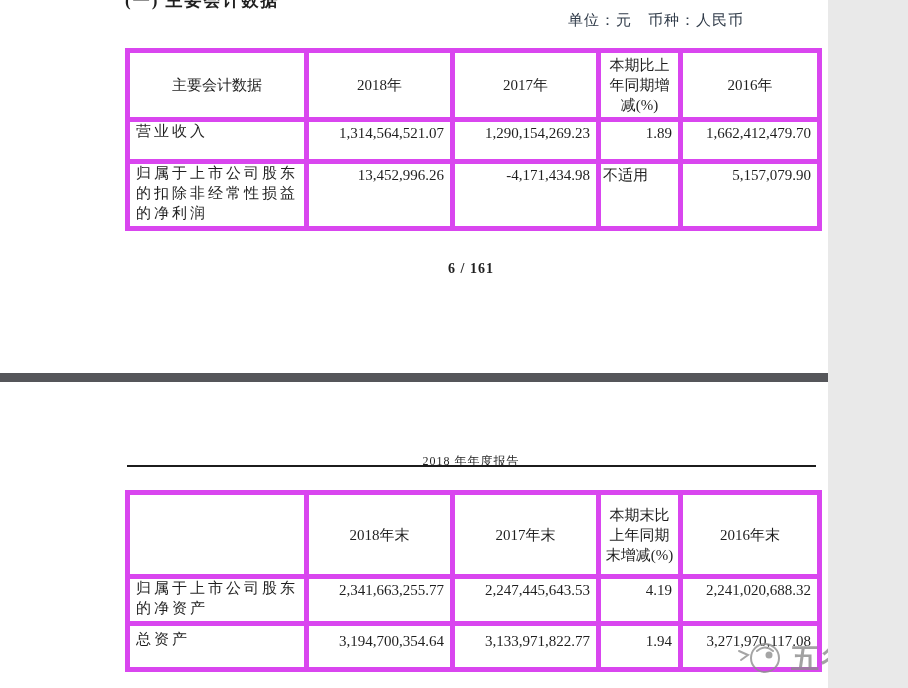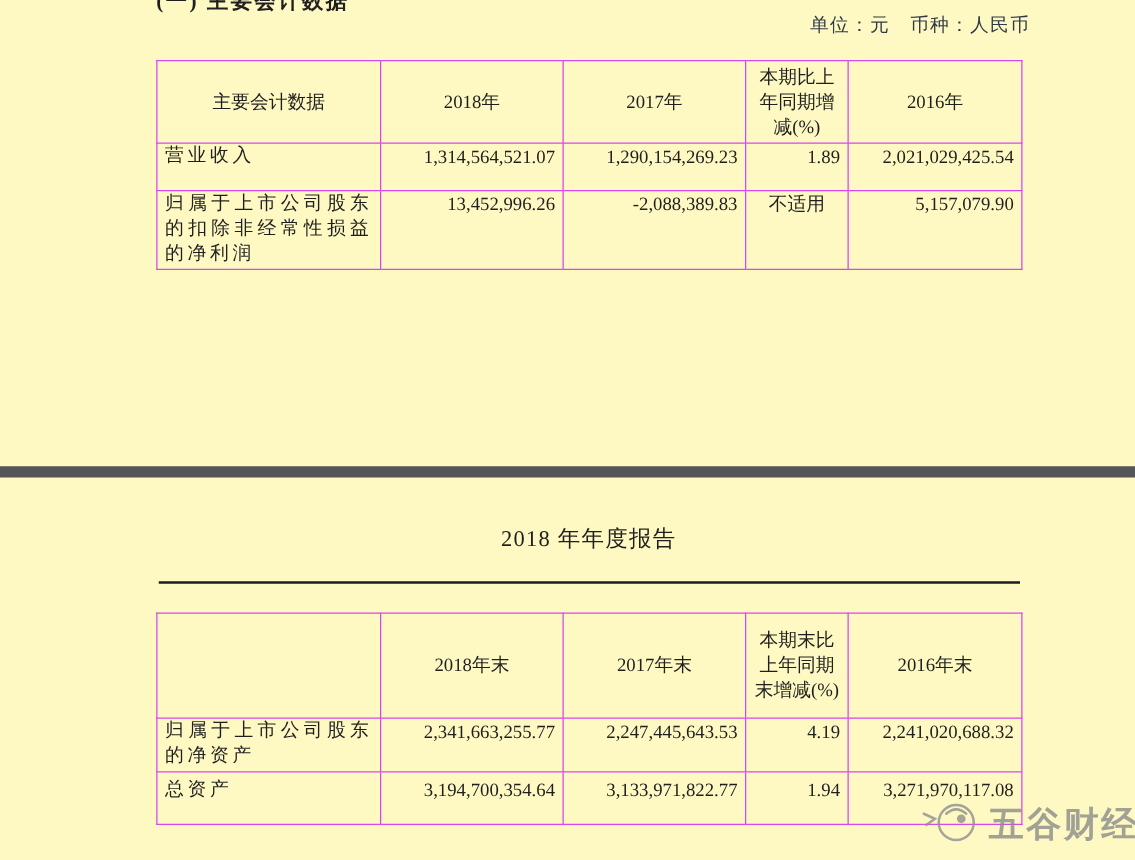"(一) 主要会计数据" .screen { background: #fef9c3 -> #ffffff; width: 908px -> 828px }
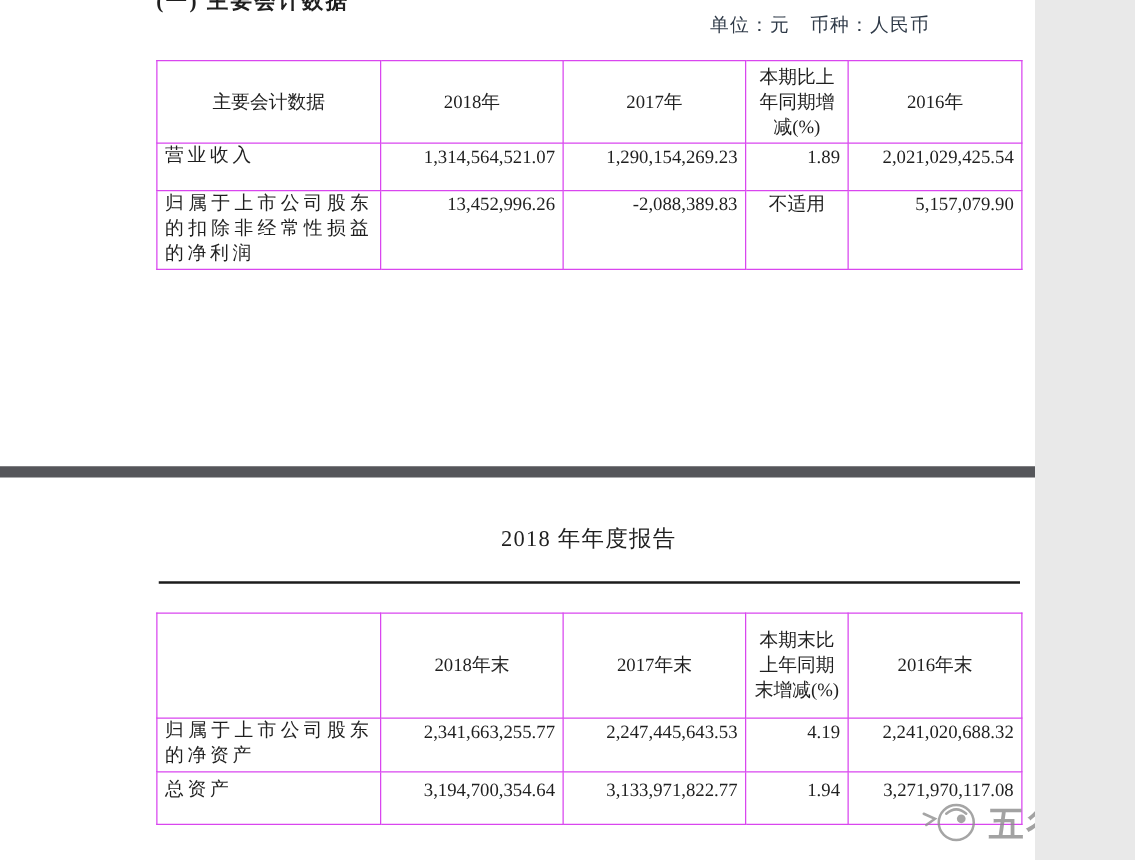"本期比上年同期增减(%)" table.fin th, table.fin td { border: 1px solid #d946ef -> 5px solid #d946ef }
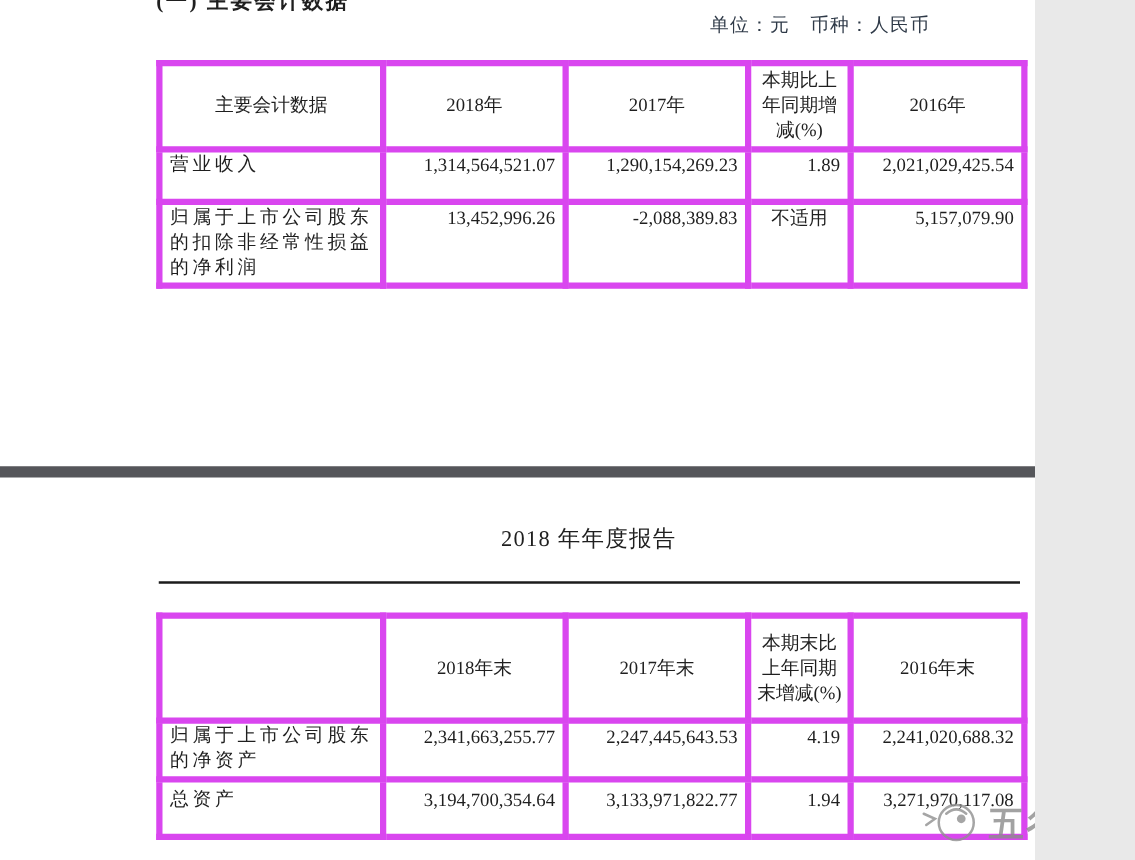"2,021,029,425.54" td.num { text: 2,021,029,425.54 -> 1,662,412,479.70 }
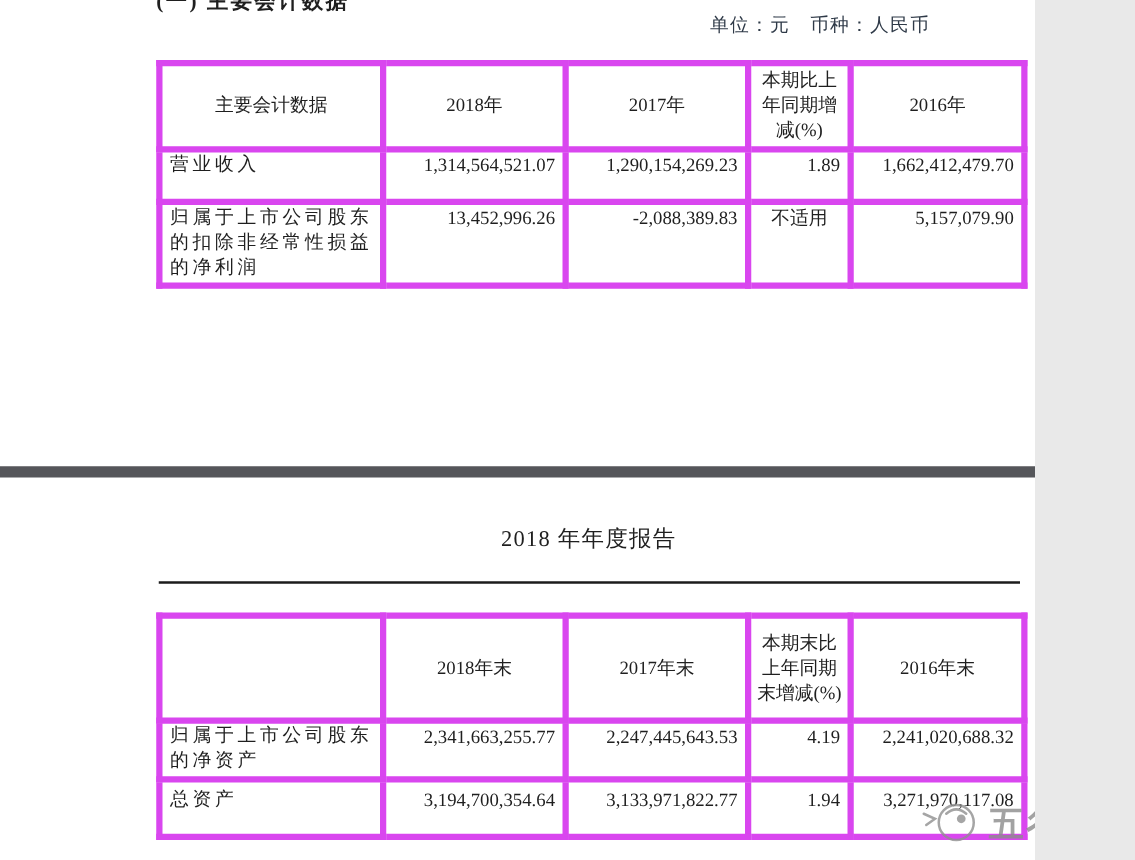"-2,088,389.83" td.num { text: -2,088,389.83 -> -4,171,434.98 }
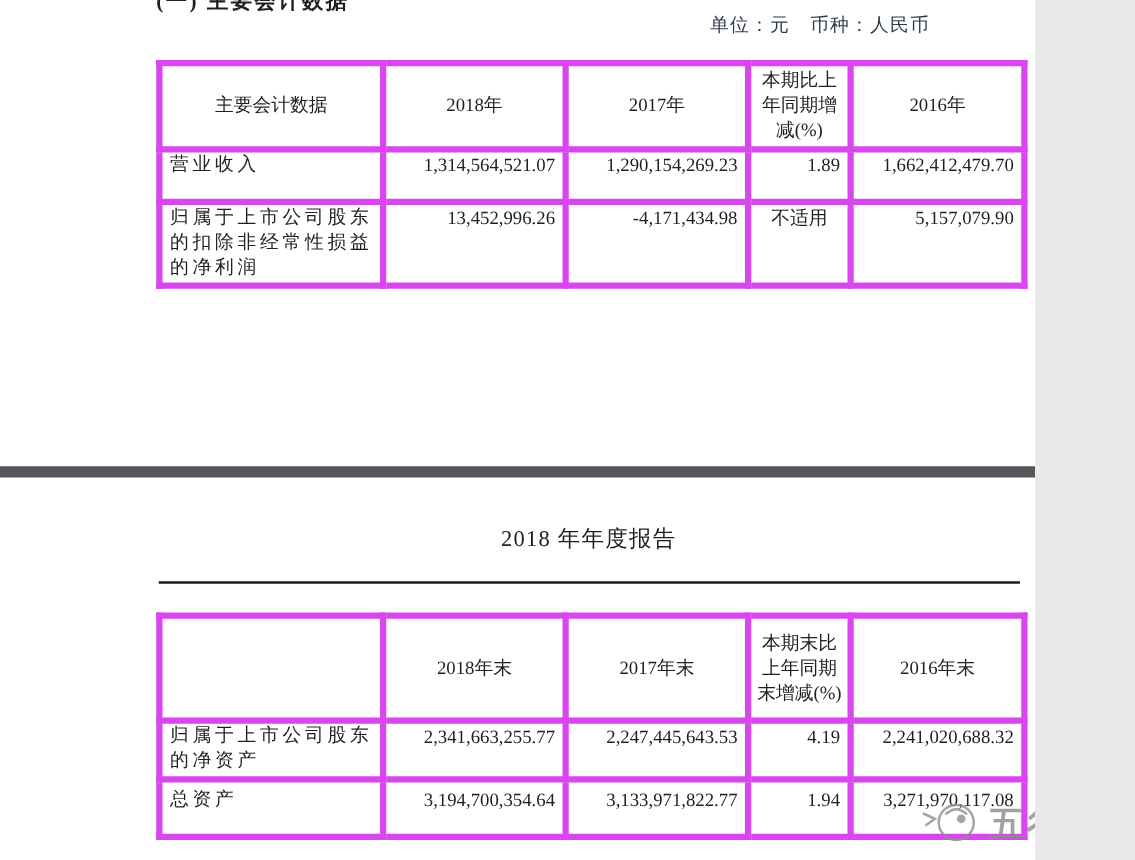"不适用" td.center { text-align: center -> none }
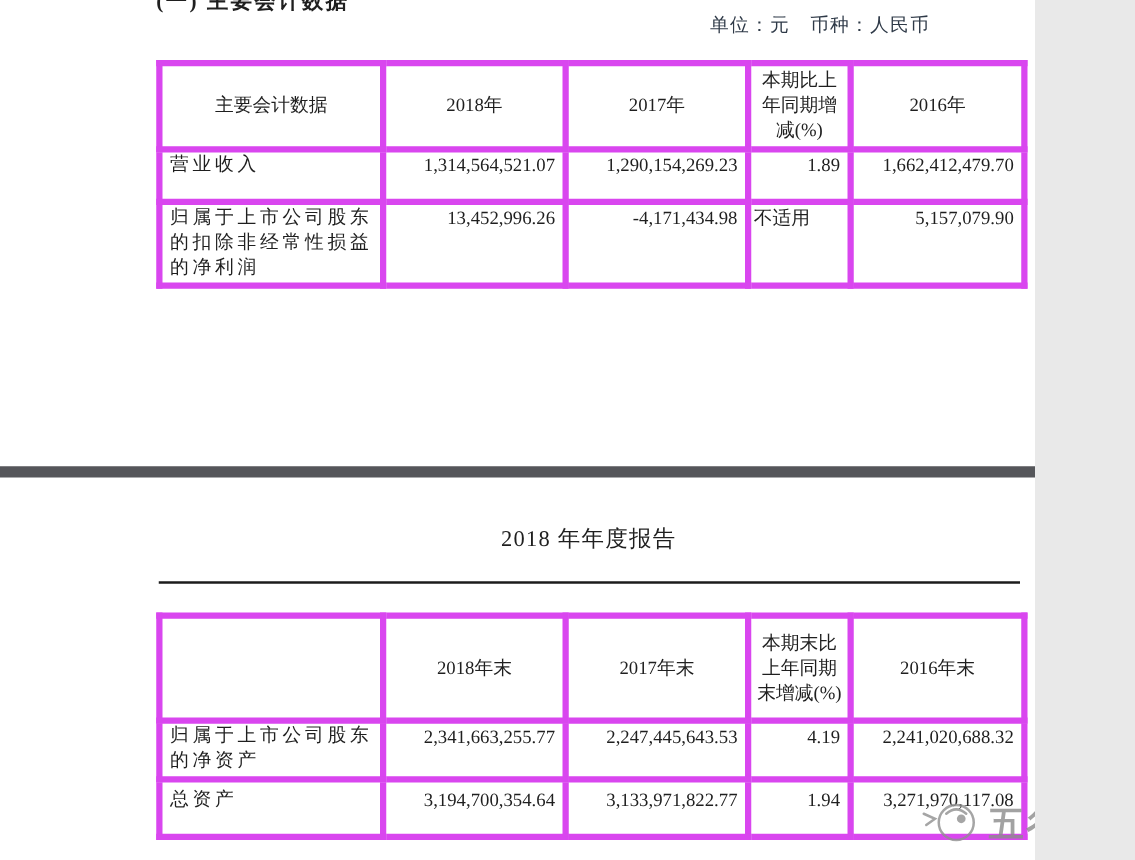"6 / 161" div.page-number { html: none -> <div>6 / 161</div> }
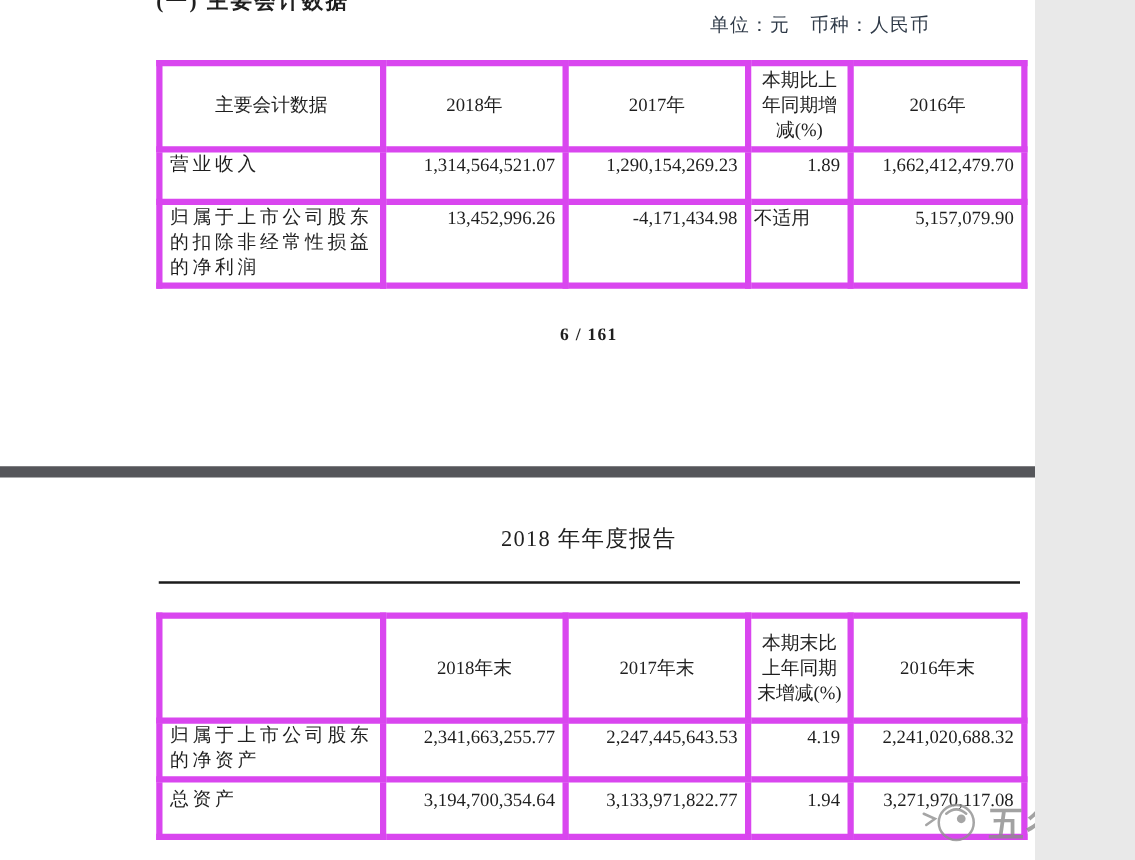"2018 年年度报告" .report-title { font-size: 18px -> 12px; top: 419px -> 453px }
